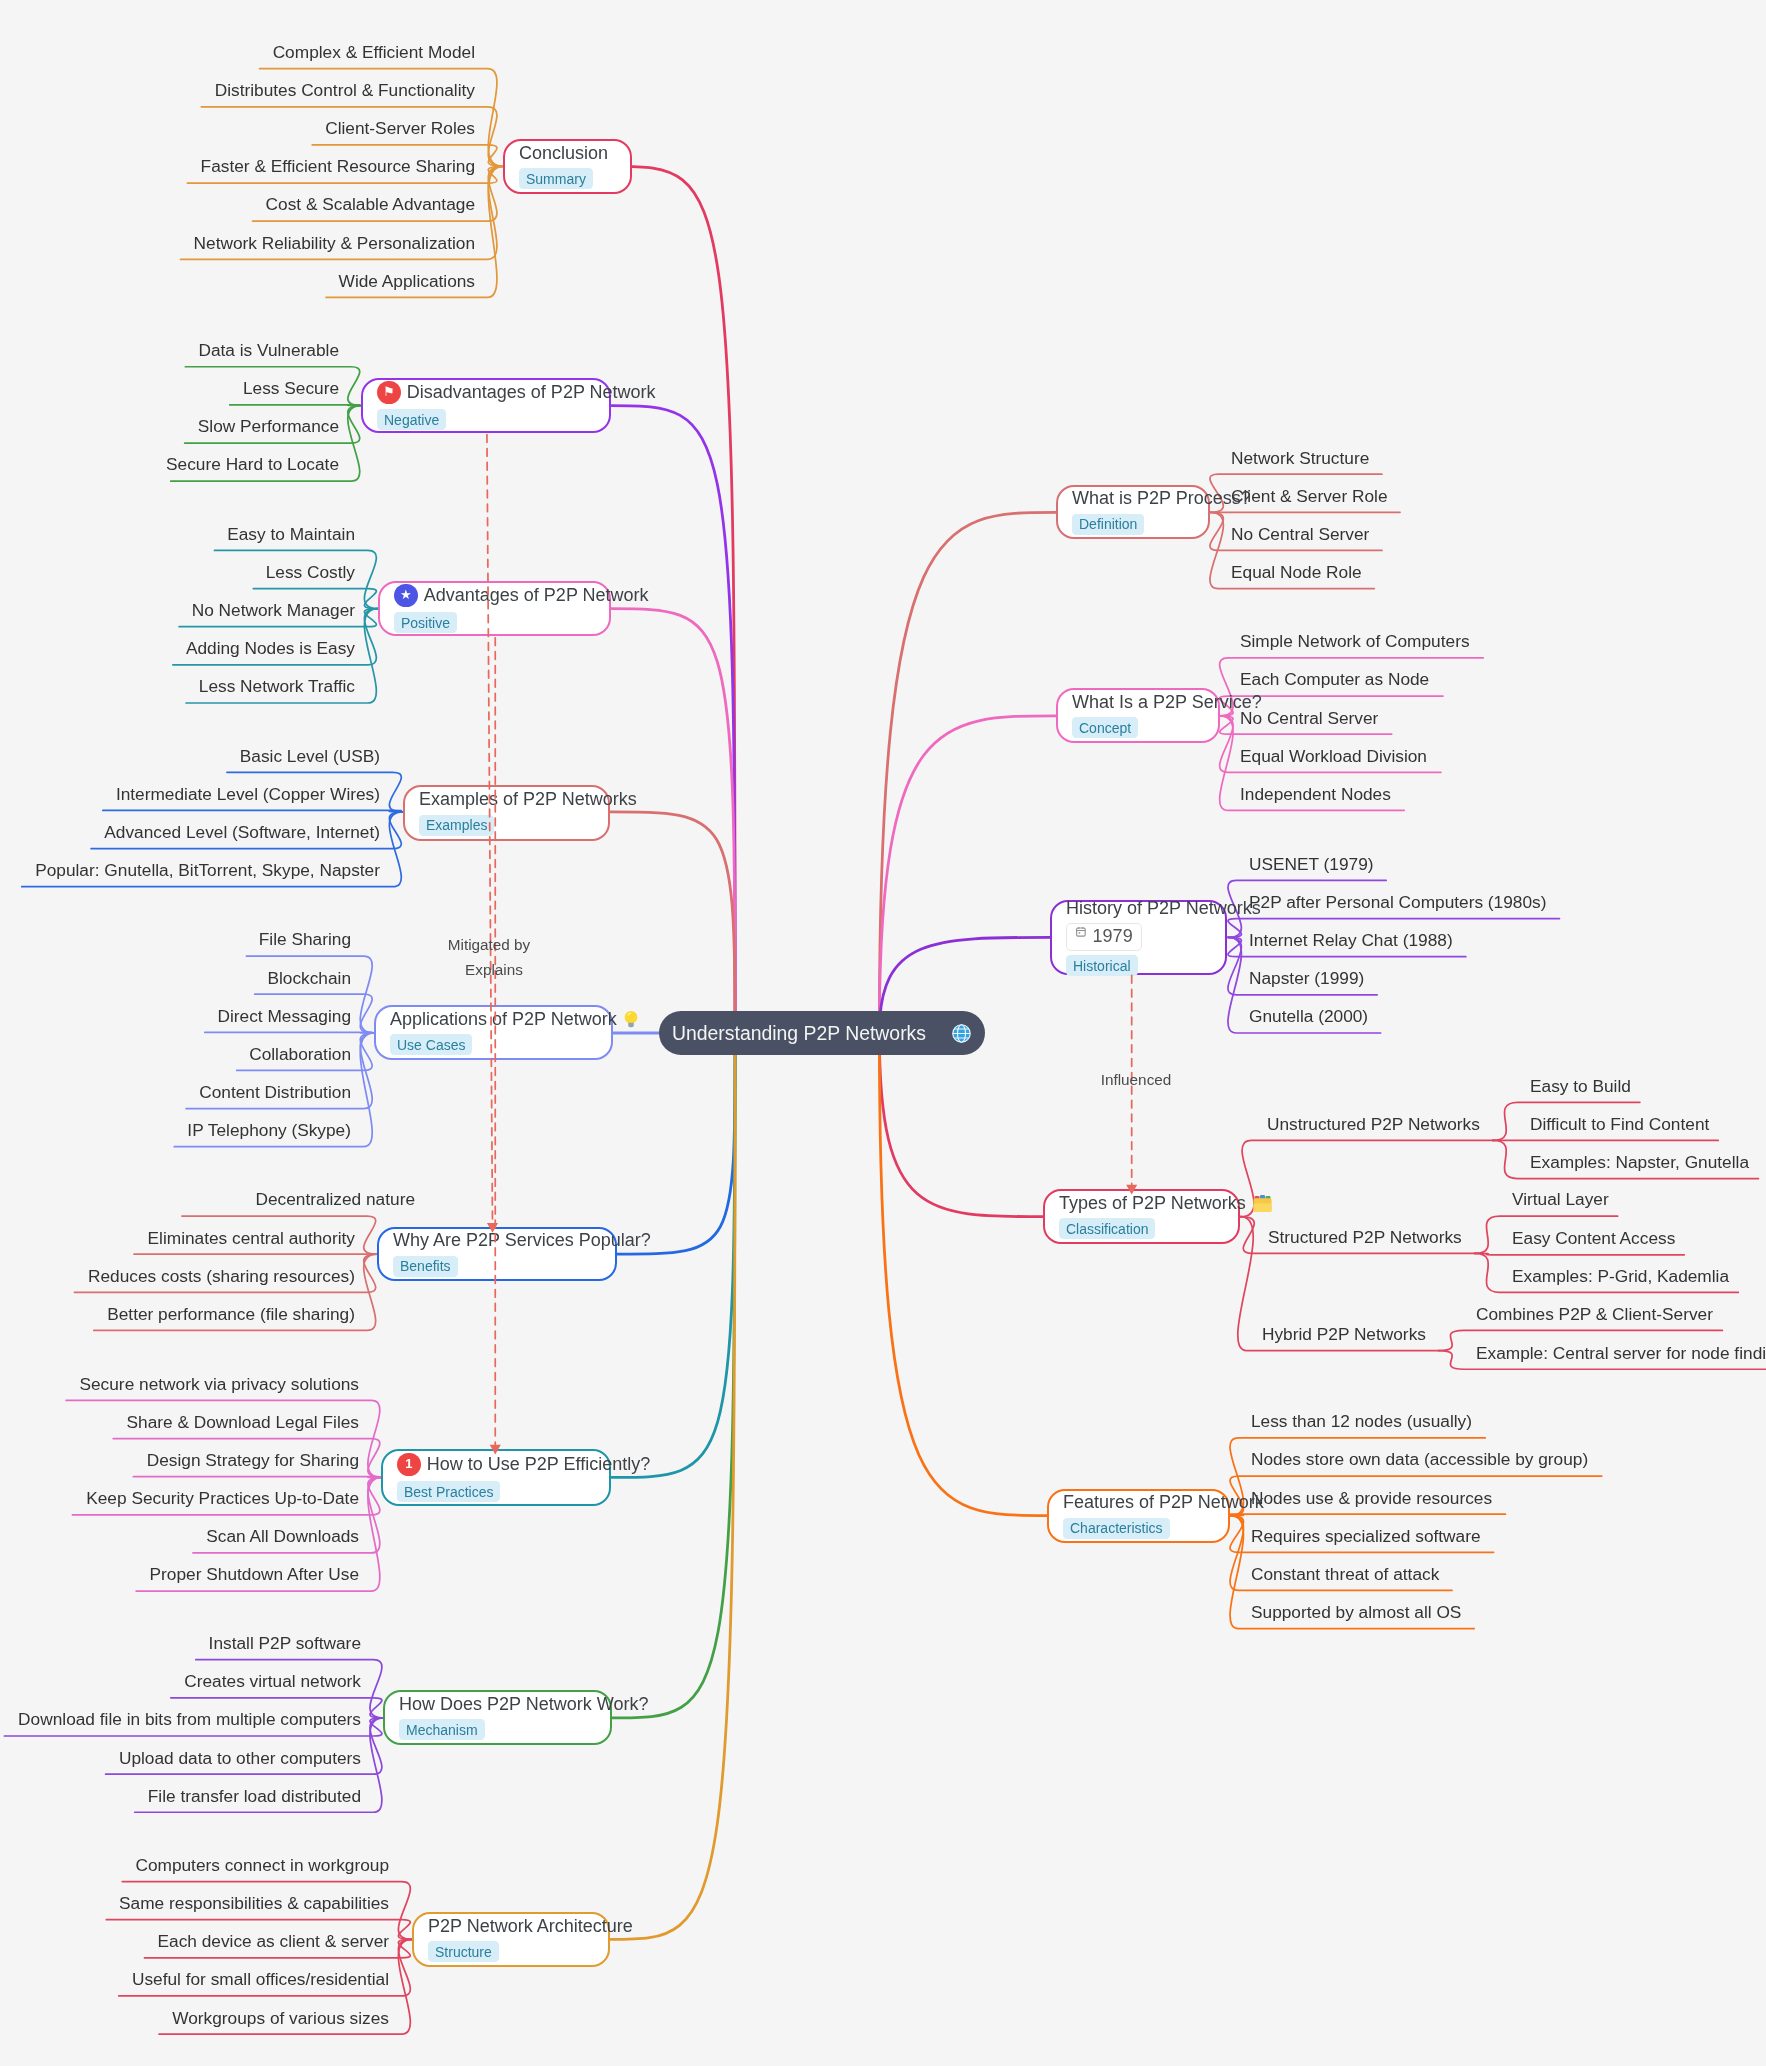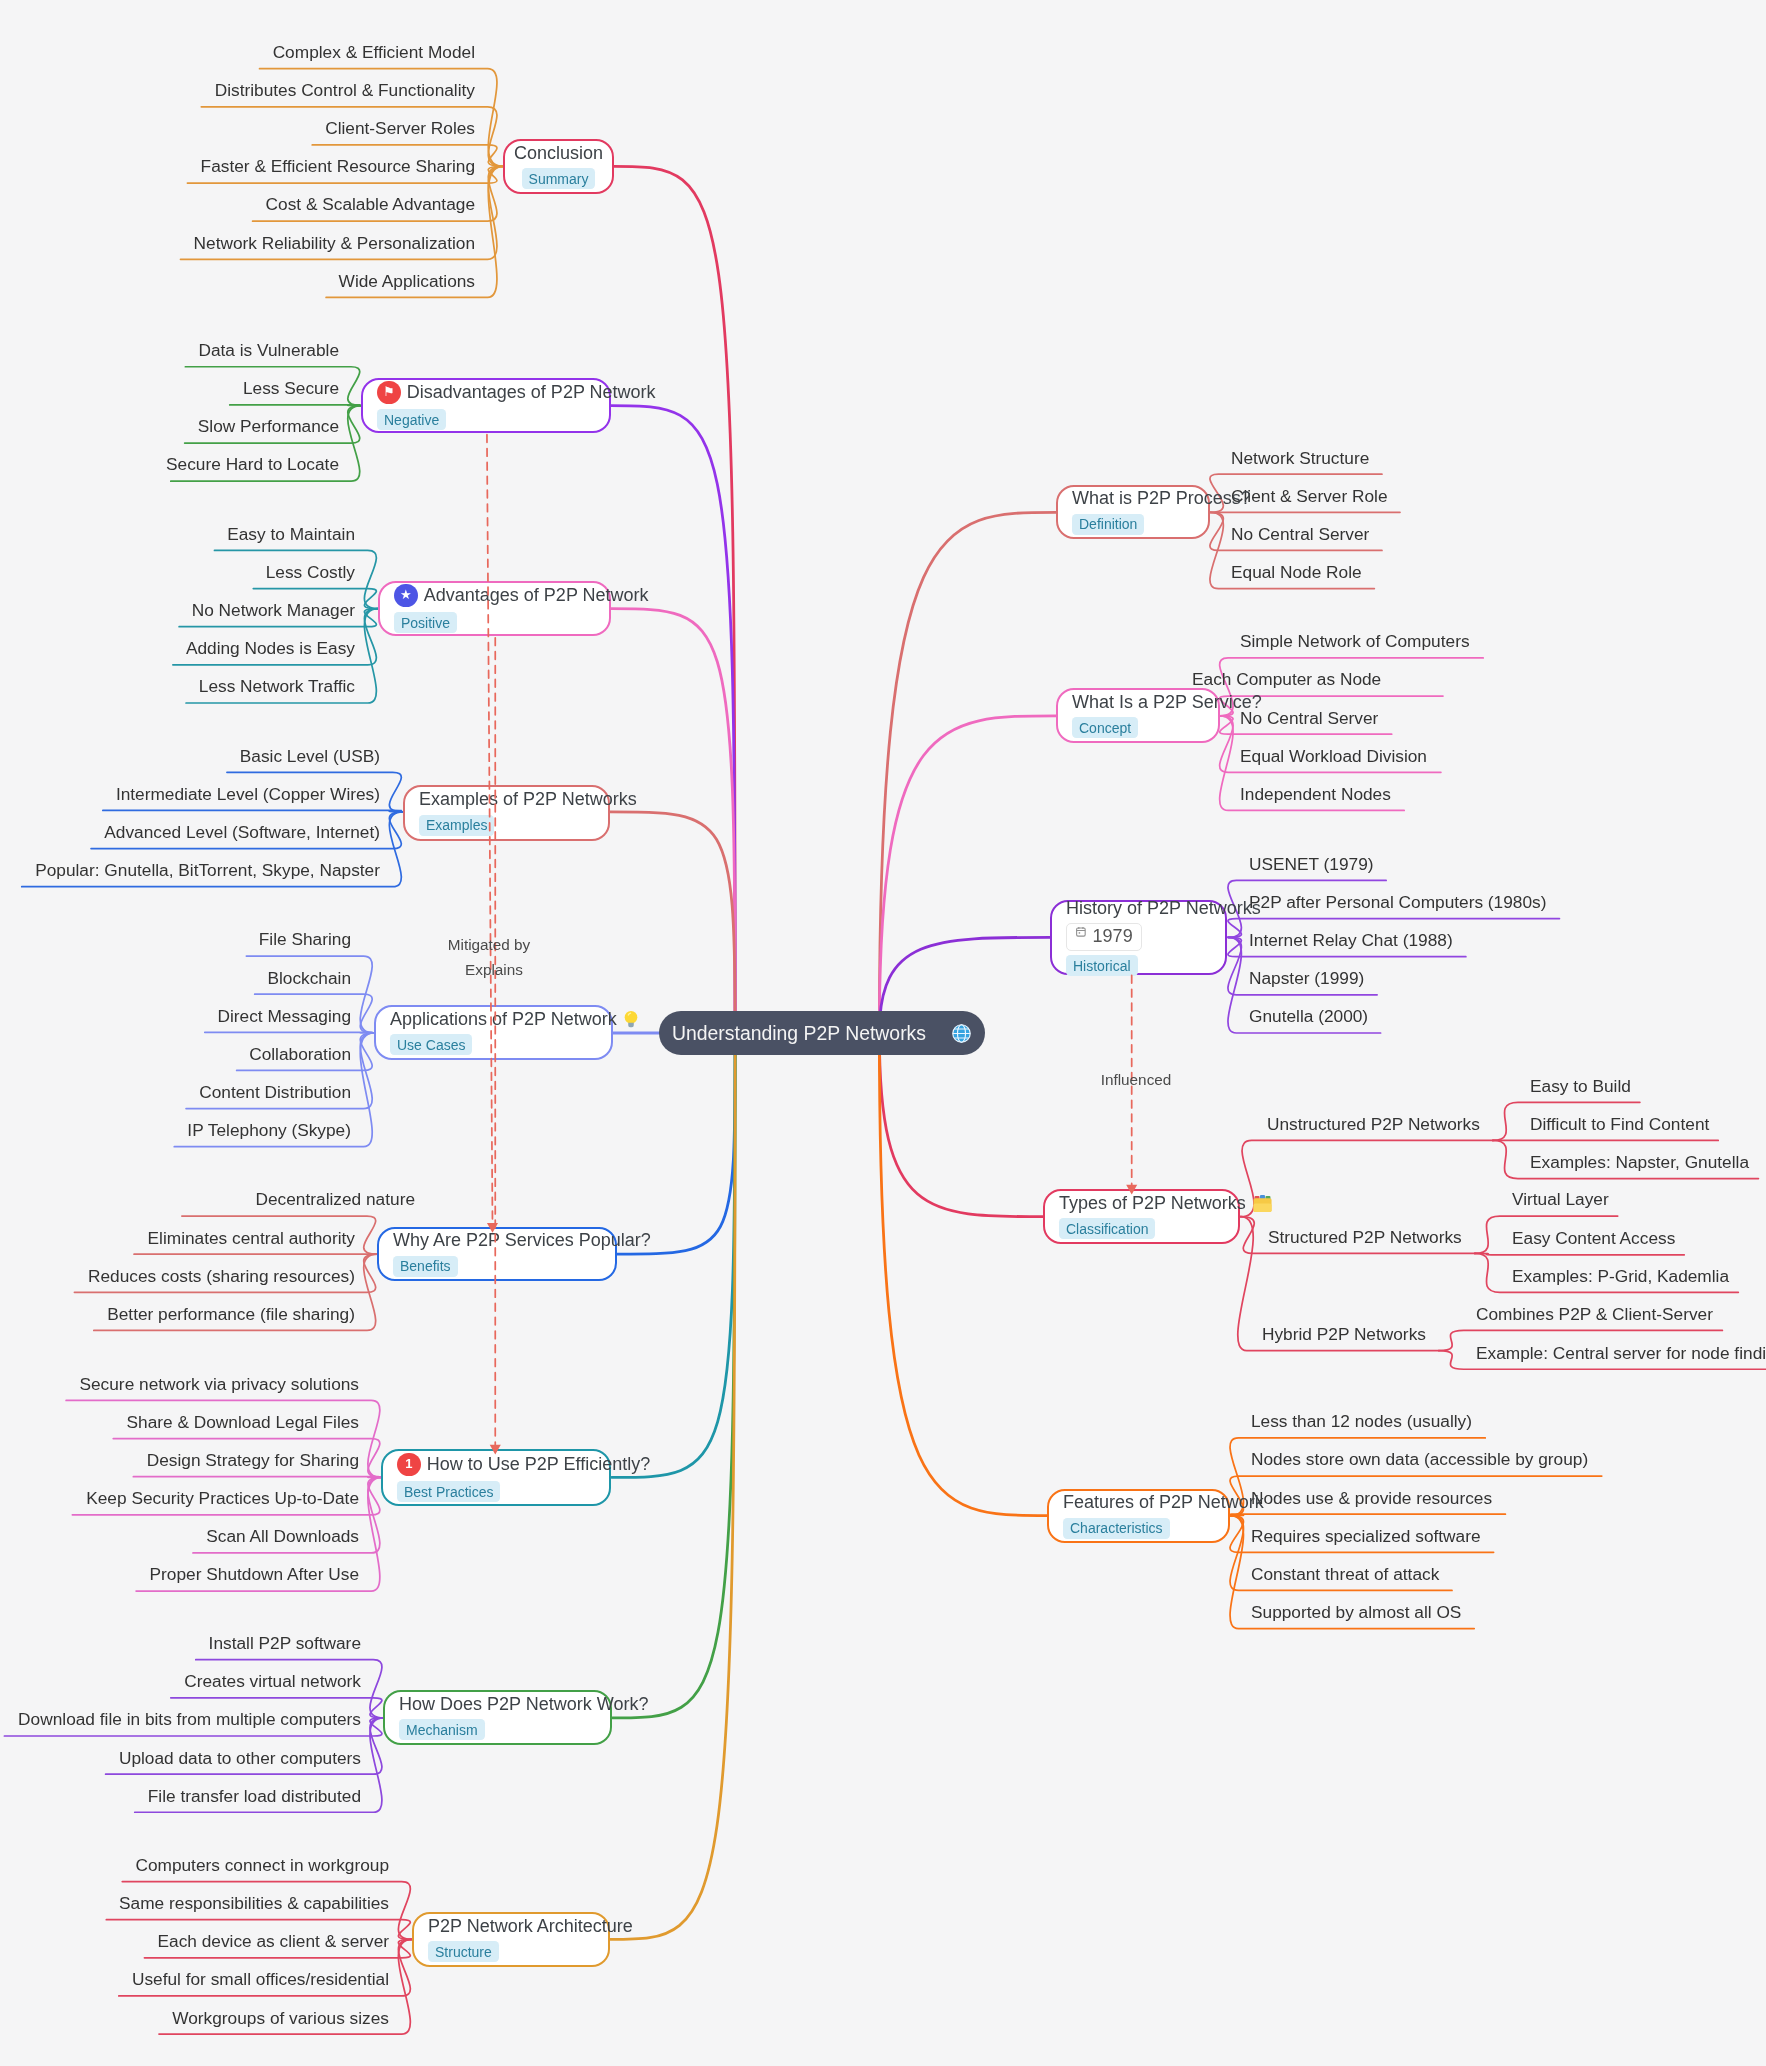"Conclusion" div.branch-node { align-items: center -> none; width: 111px -> 129px }
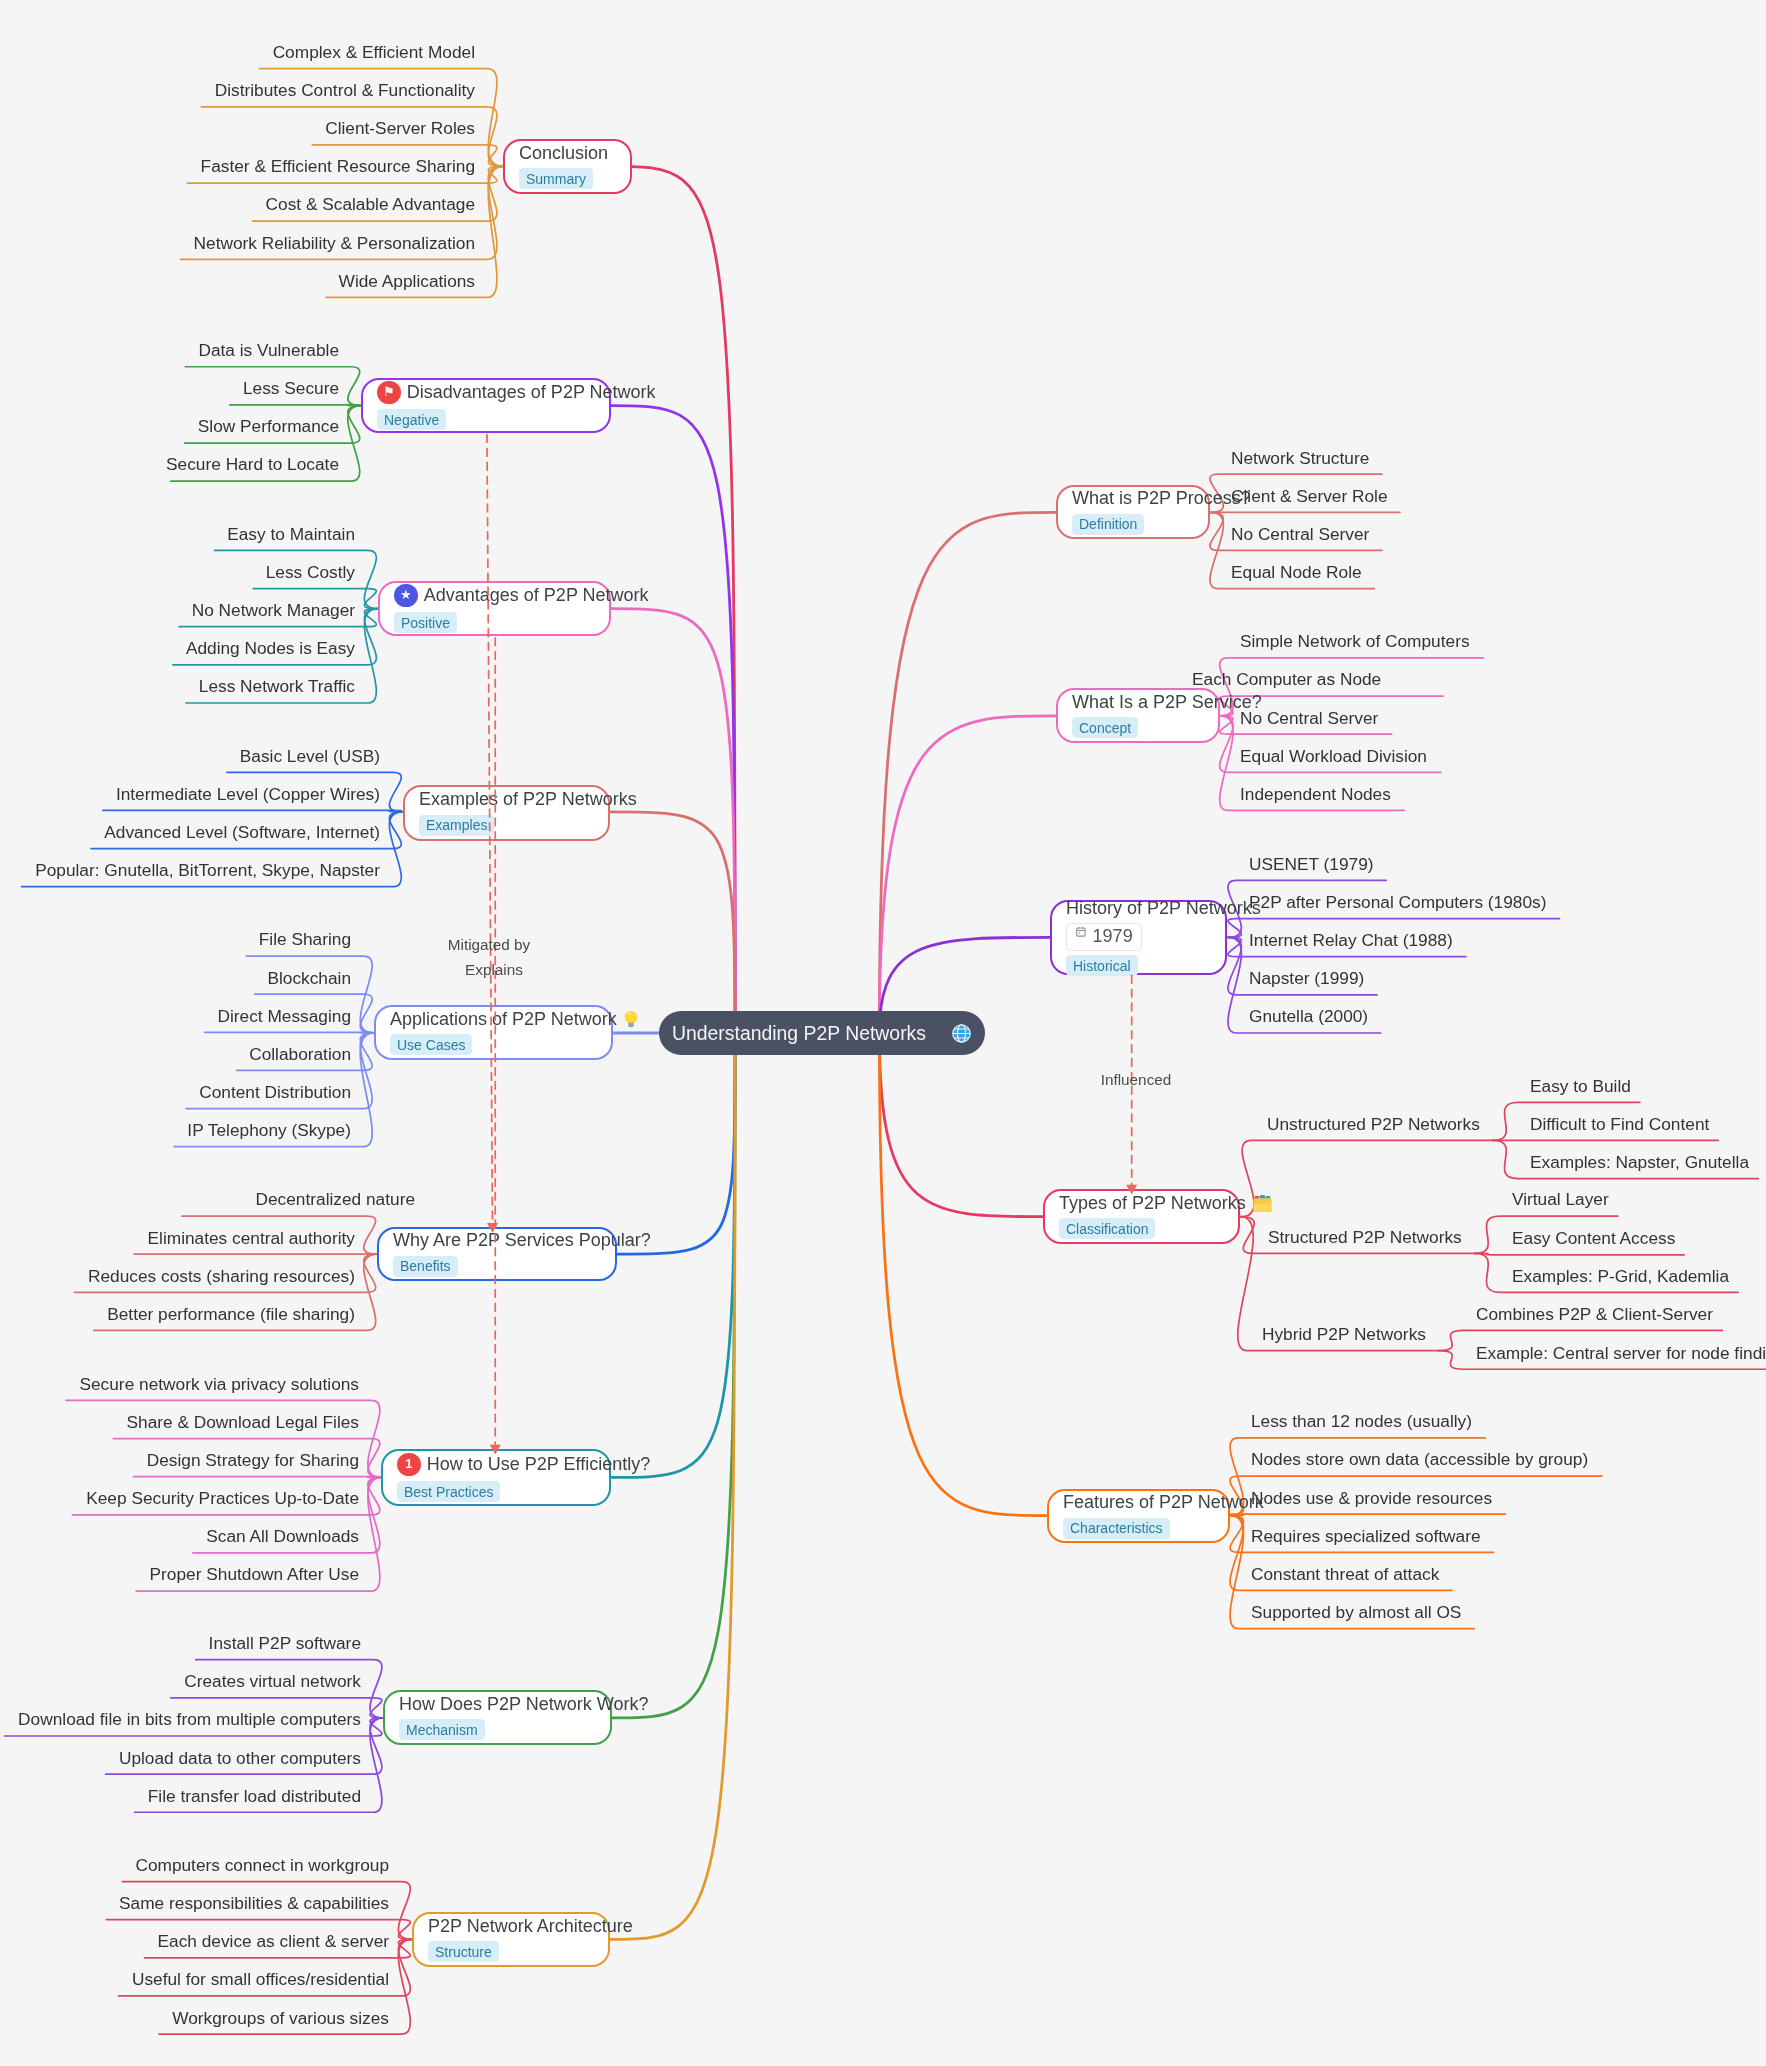"Each Computer as Node" div.leaf { left: 1192px -> 1240px }
